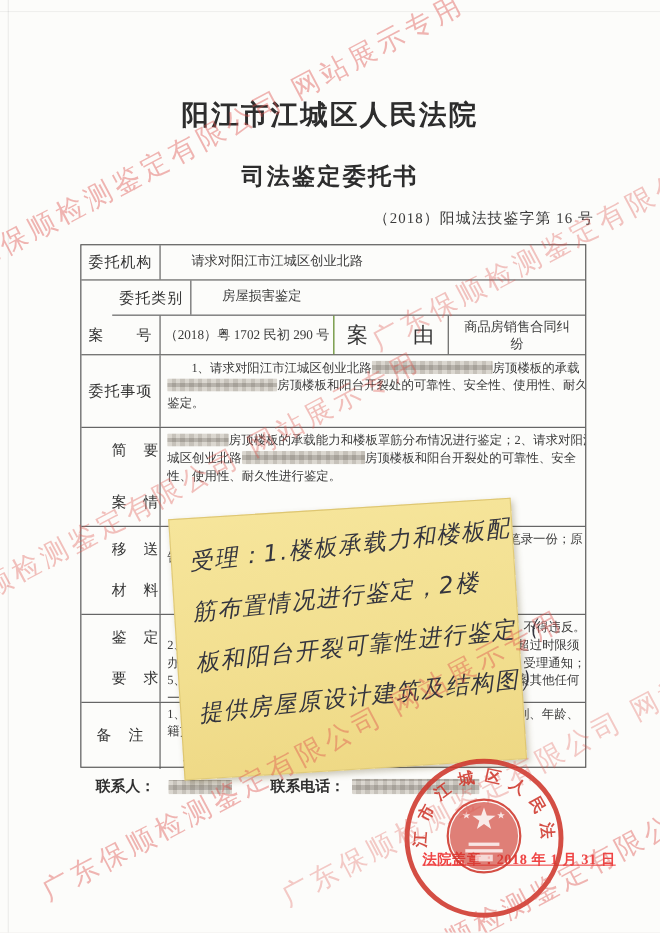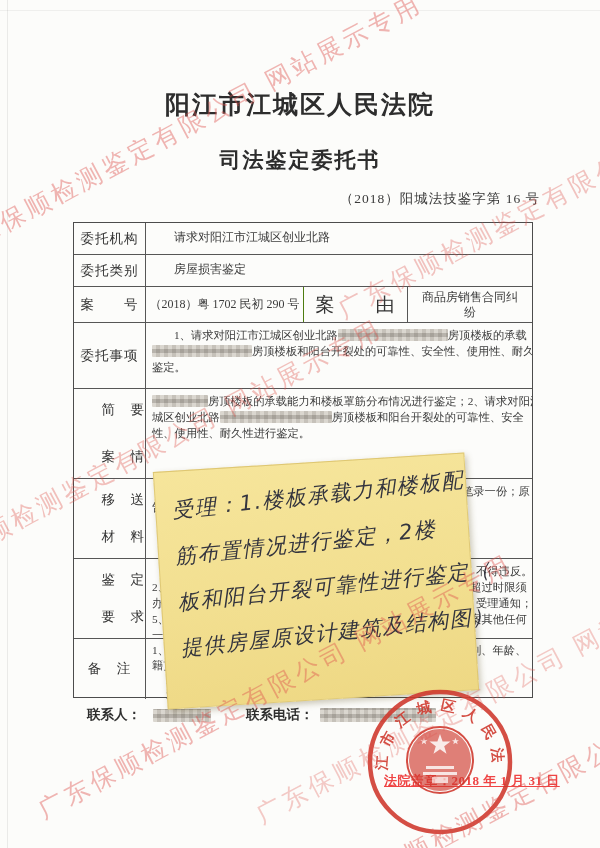"委托类别" div.trow { margin-left: none -> 28px }
